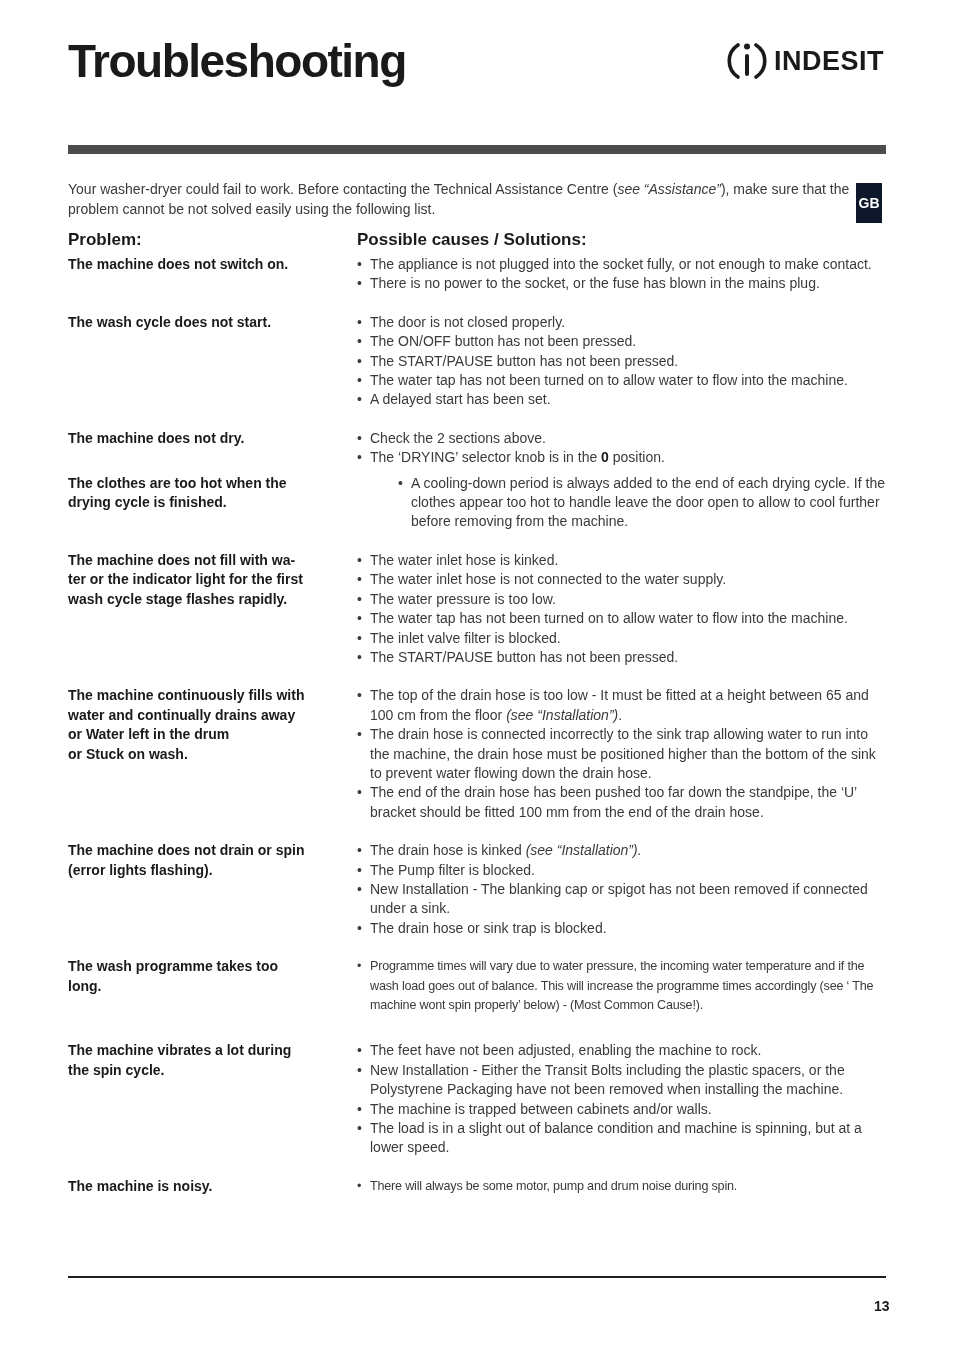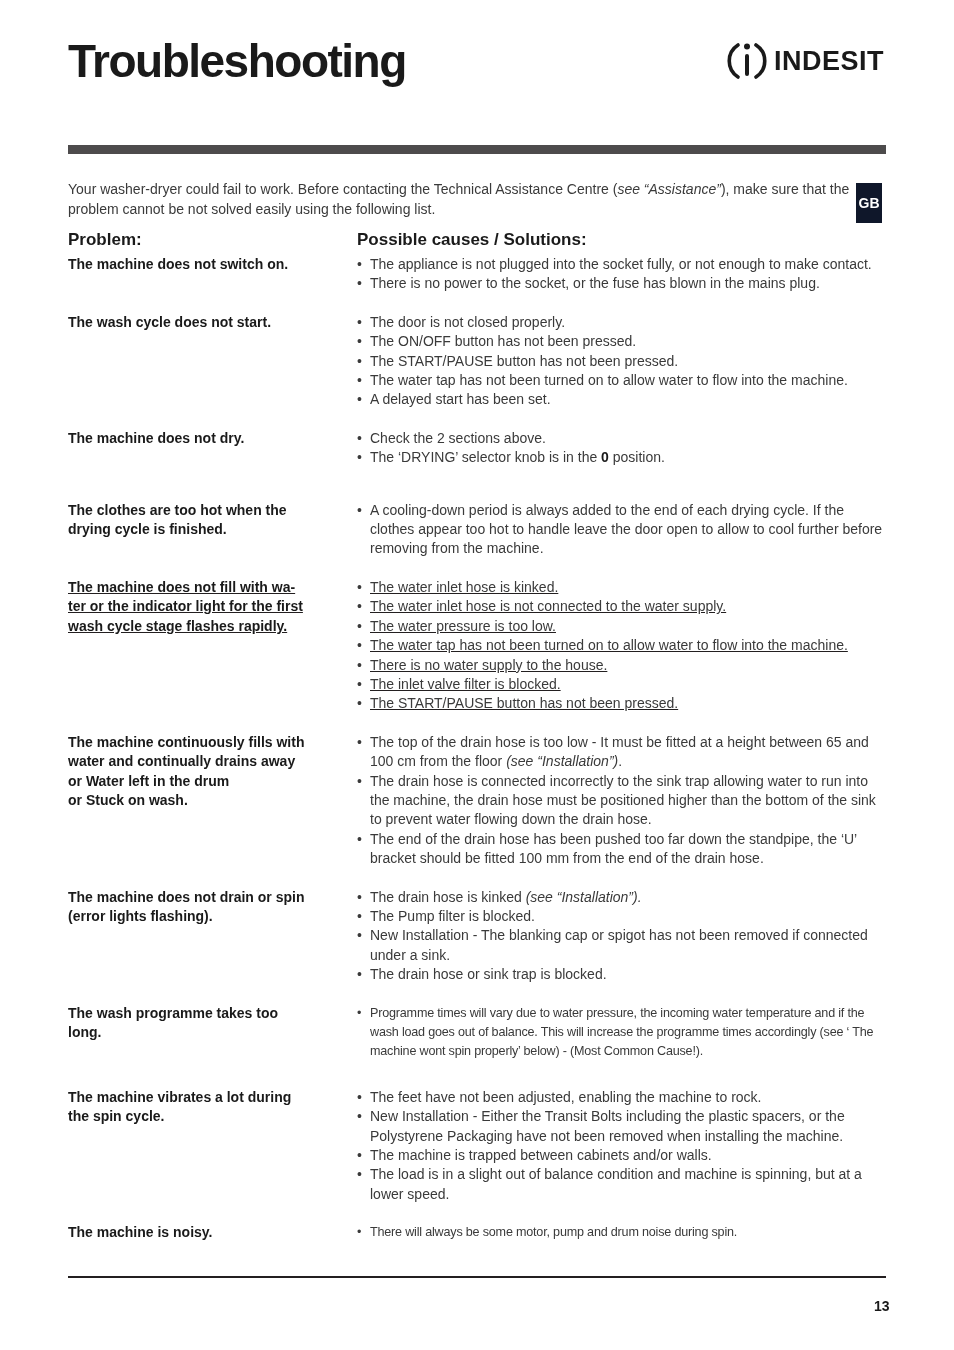"The clothes are too hot" div.row { gap: none -> 41px; margin-top: 33px -> 6px }
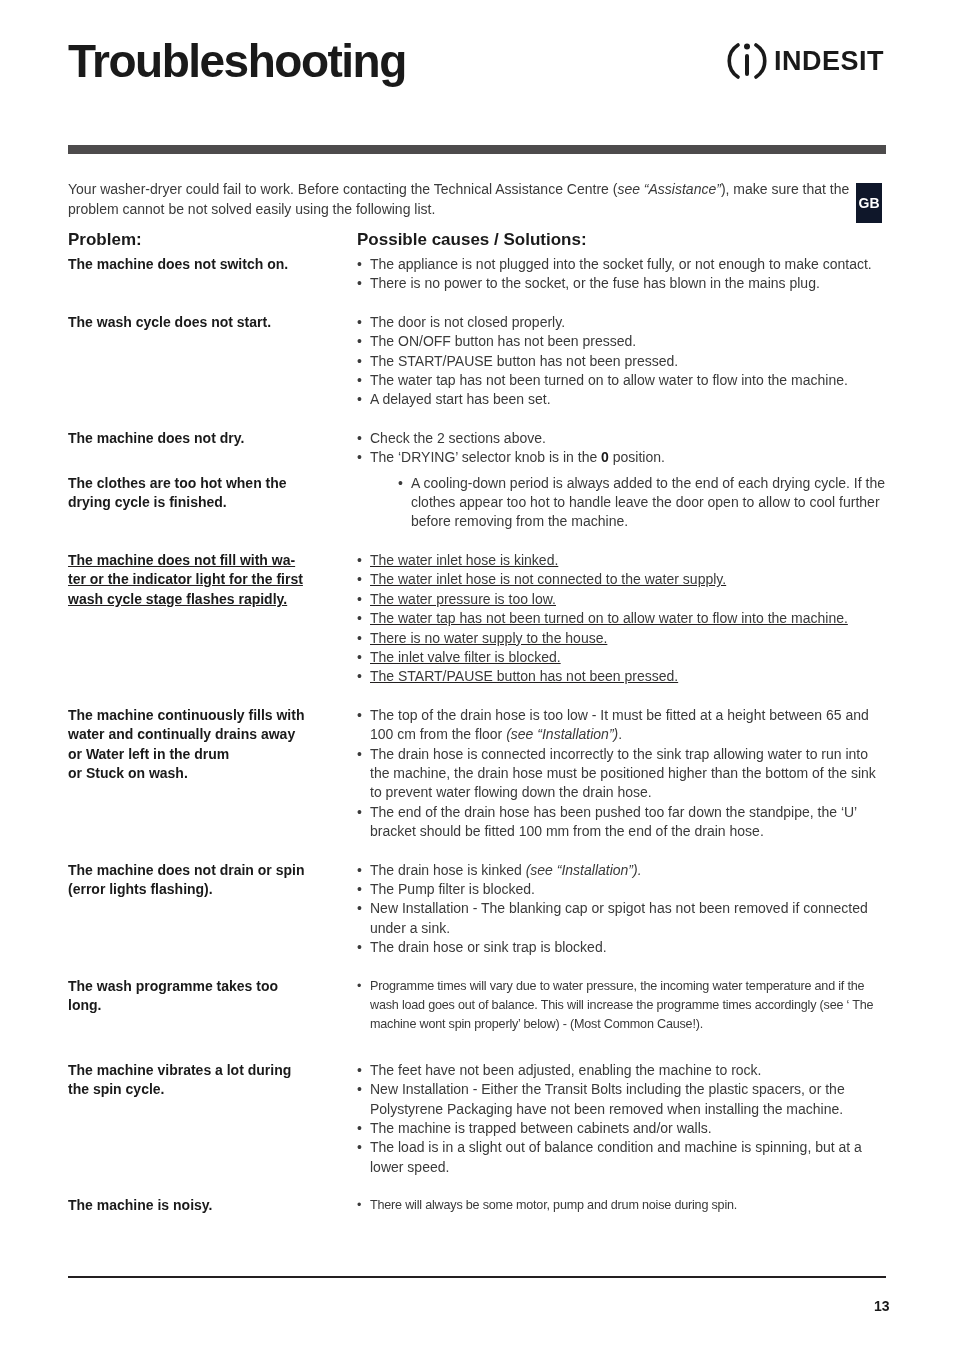"The machine does not fill" div.row { text-decoration: underline -> none }
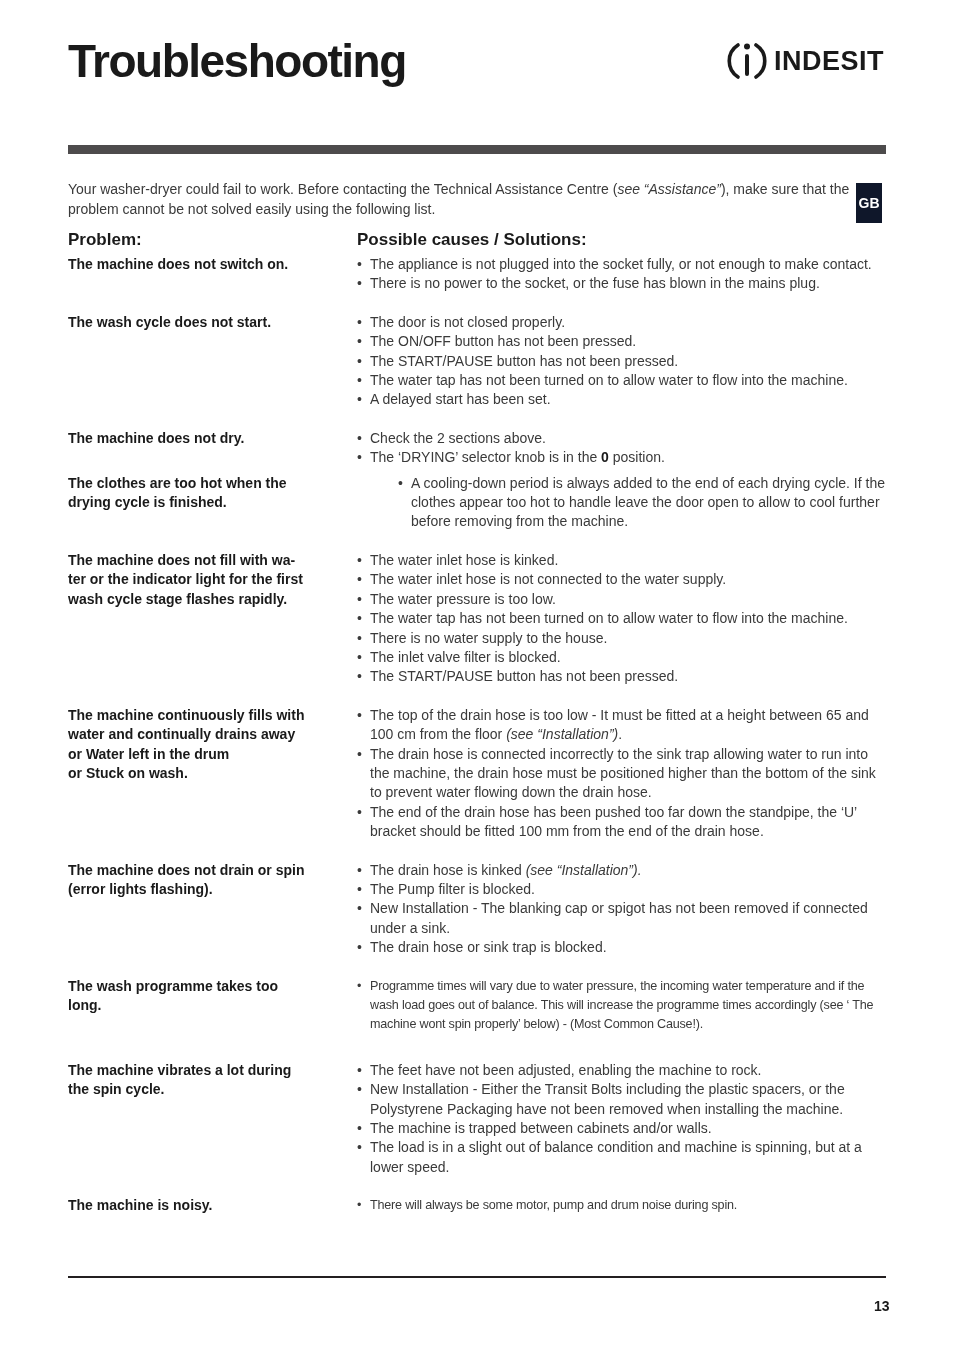"There is no water supply" li { html: <li><span>There is no water supply to the house.</span></li> -> none }
